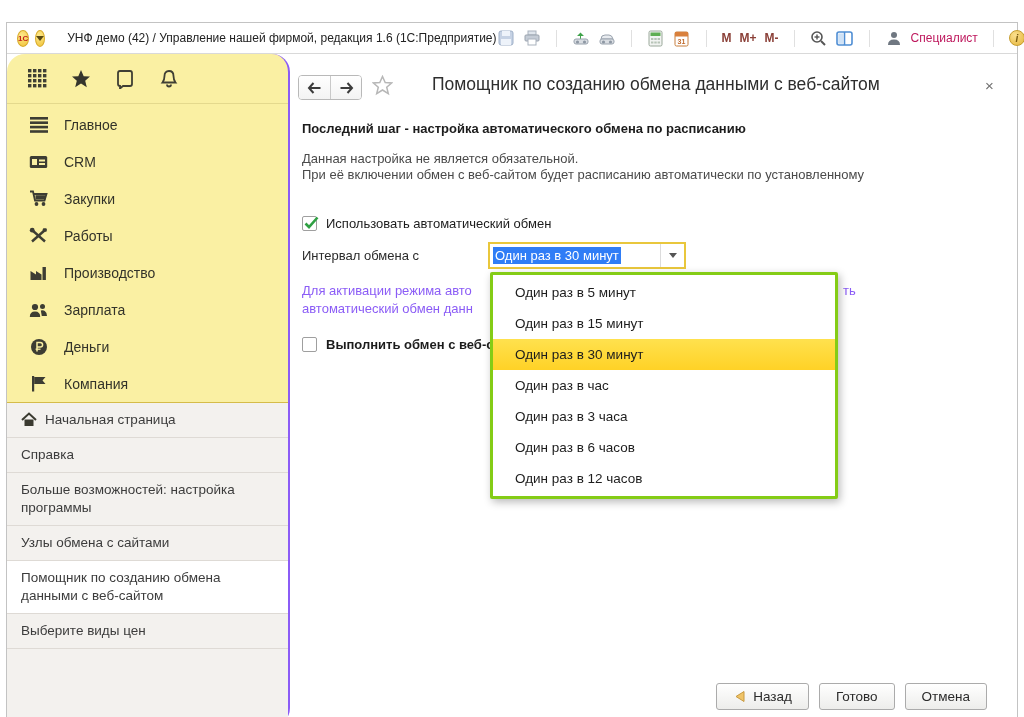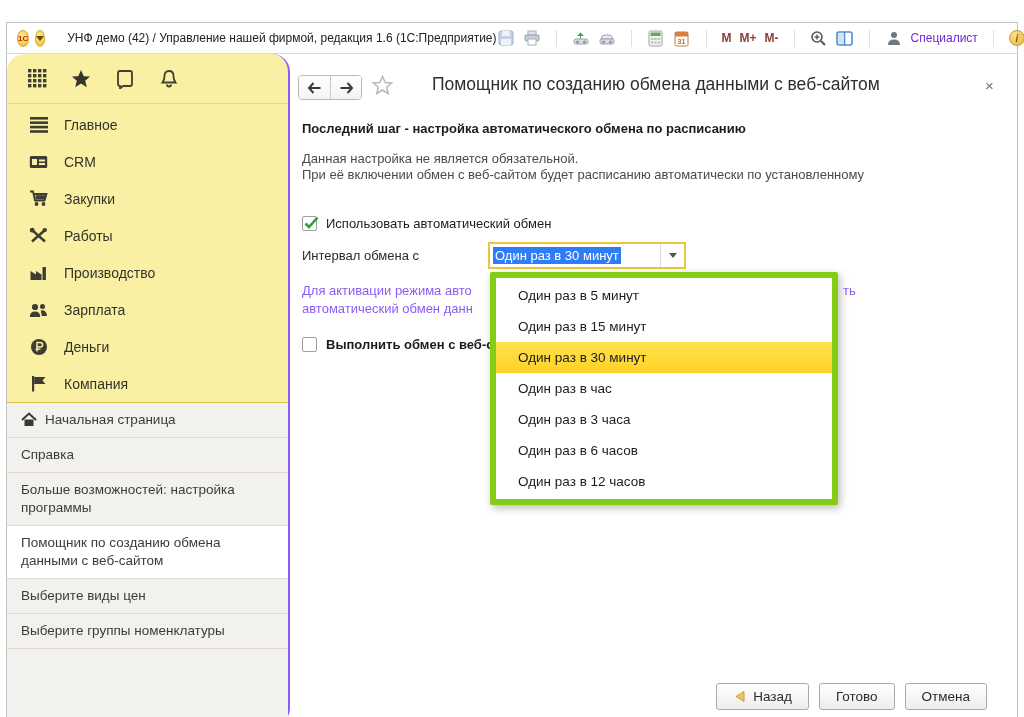"Специалист" .user-label { color: #6d28d9 -> #be185d }
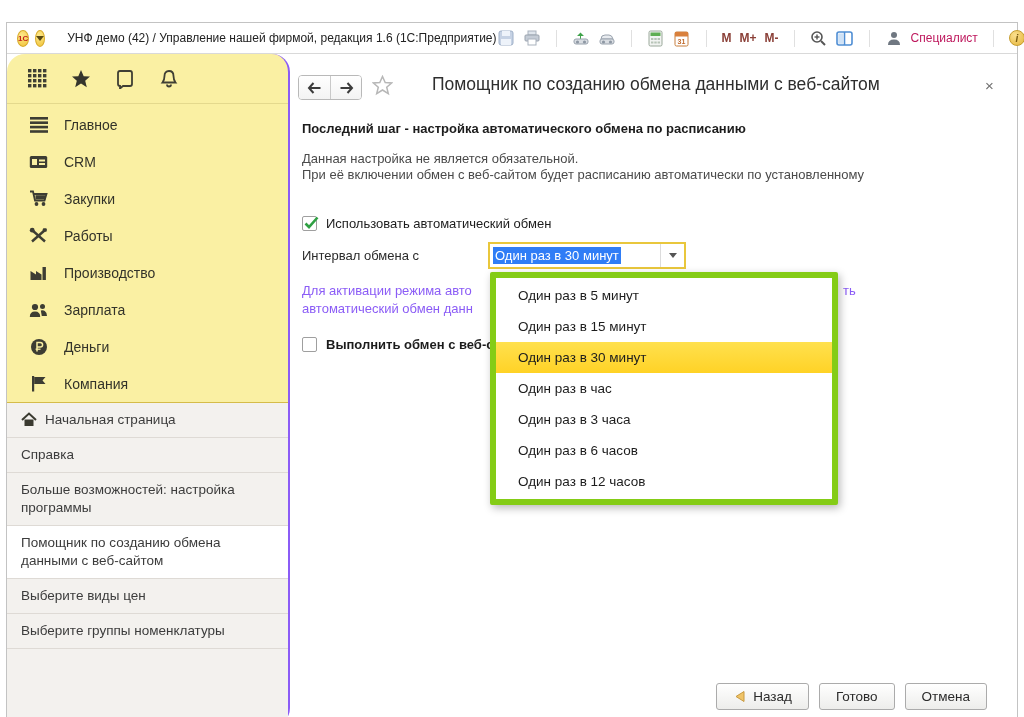"Один раз в 5 минут" .dropdown { border: 6px solid #84cc16 -> 3px solid #84cc16 }
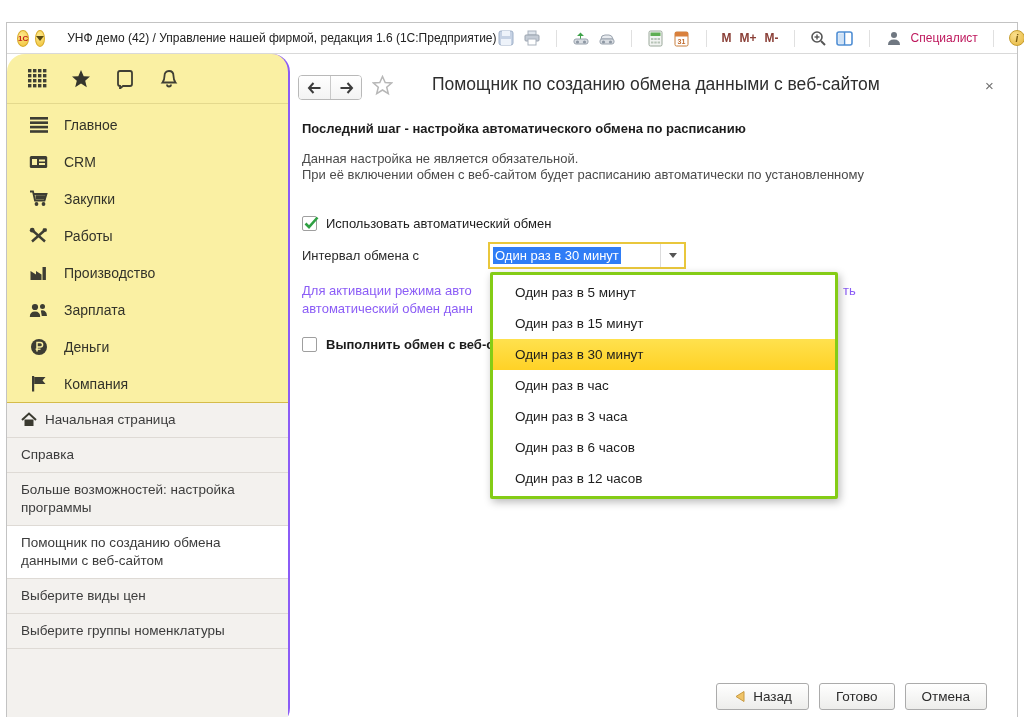"Узлы обмена с сайтами" div.nav-item { html: none -> <div> <span>Узлы обмена с сайтами</span> </div> }
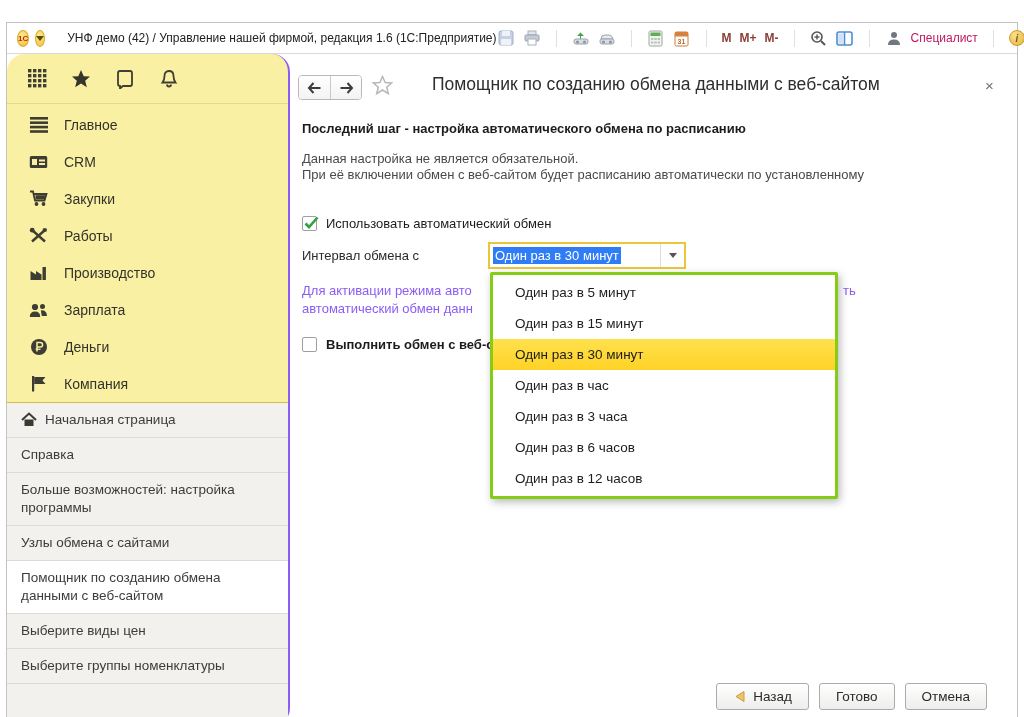"Выберите группы номенклатуры" div.nav-item { html: <div> <span>Выберите группы номенклатуры</span> </div> -> none }
